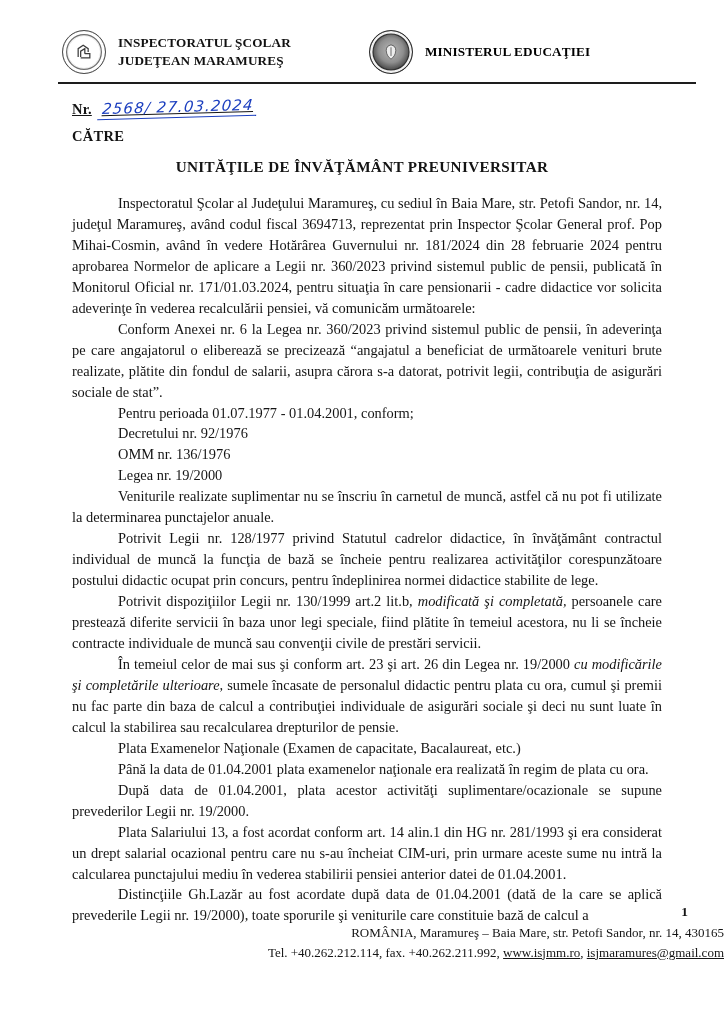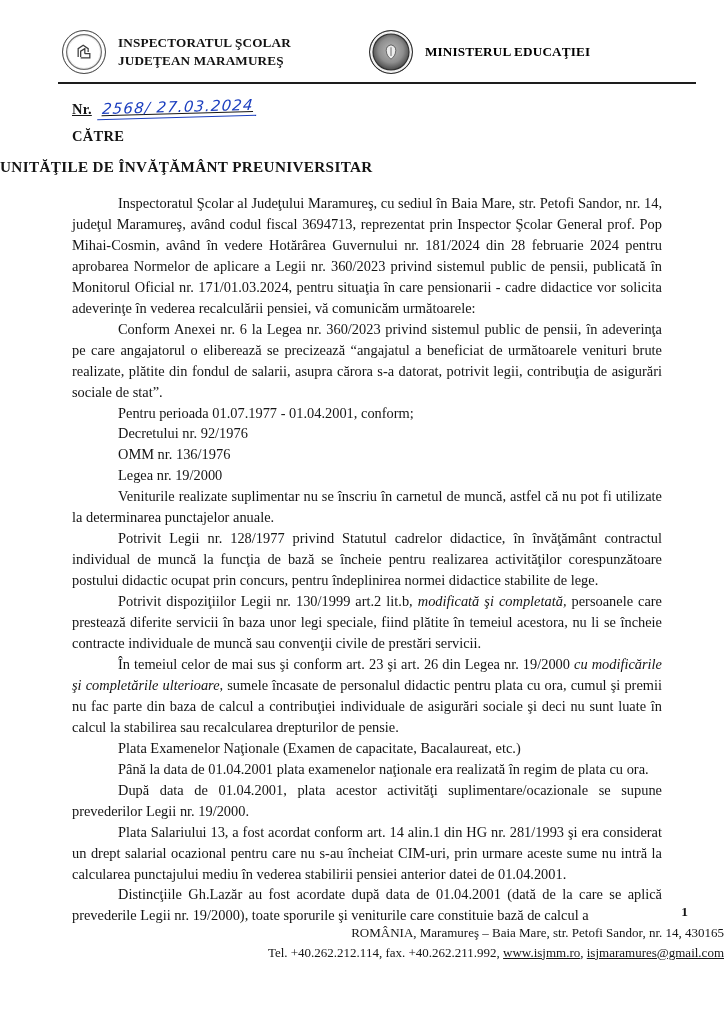"UNITĂŢILE DE ÎNVĂŢĂMÂNT PREUNIVERSITAR" .doc-title { text-align: none -> center }
